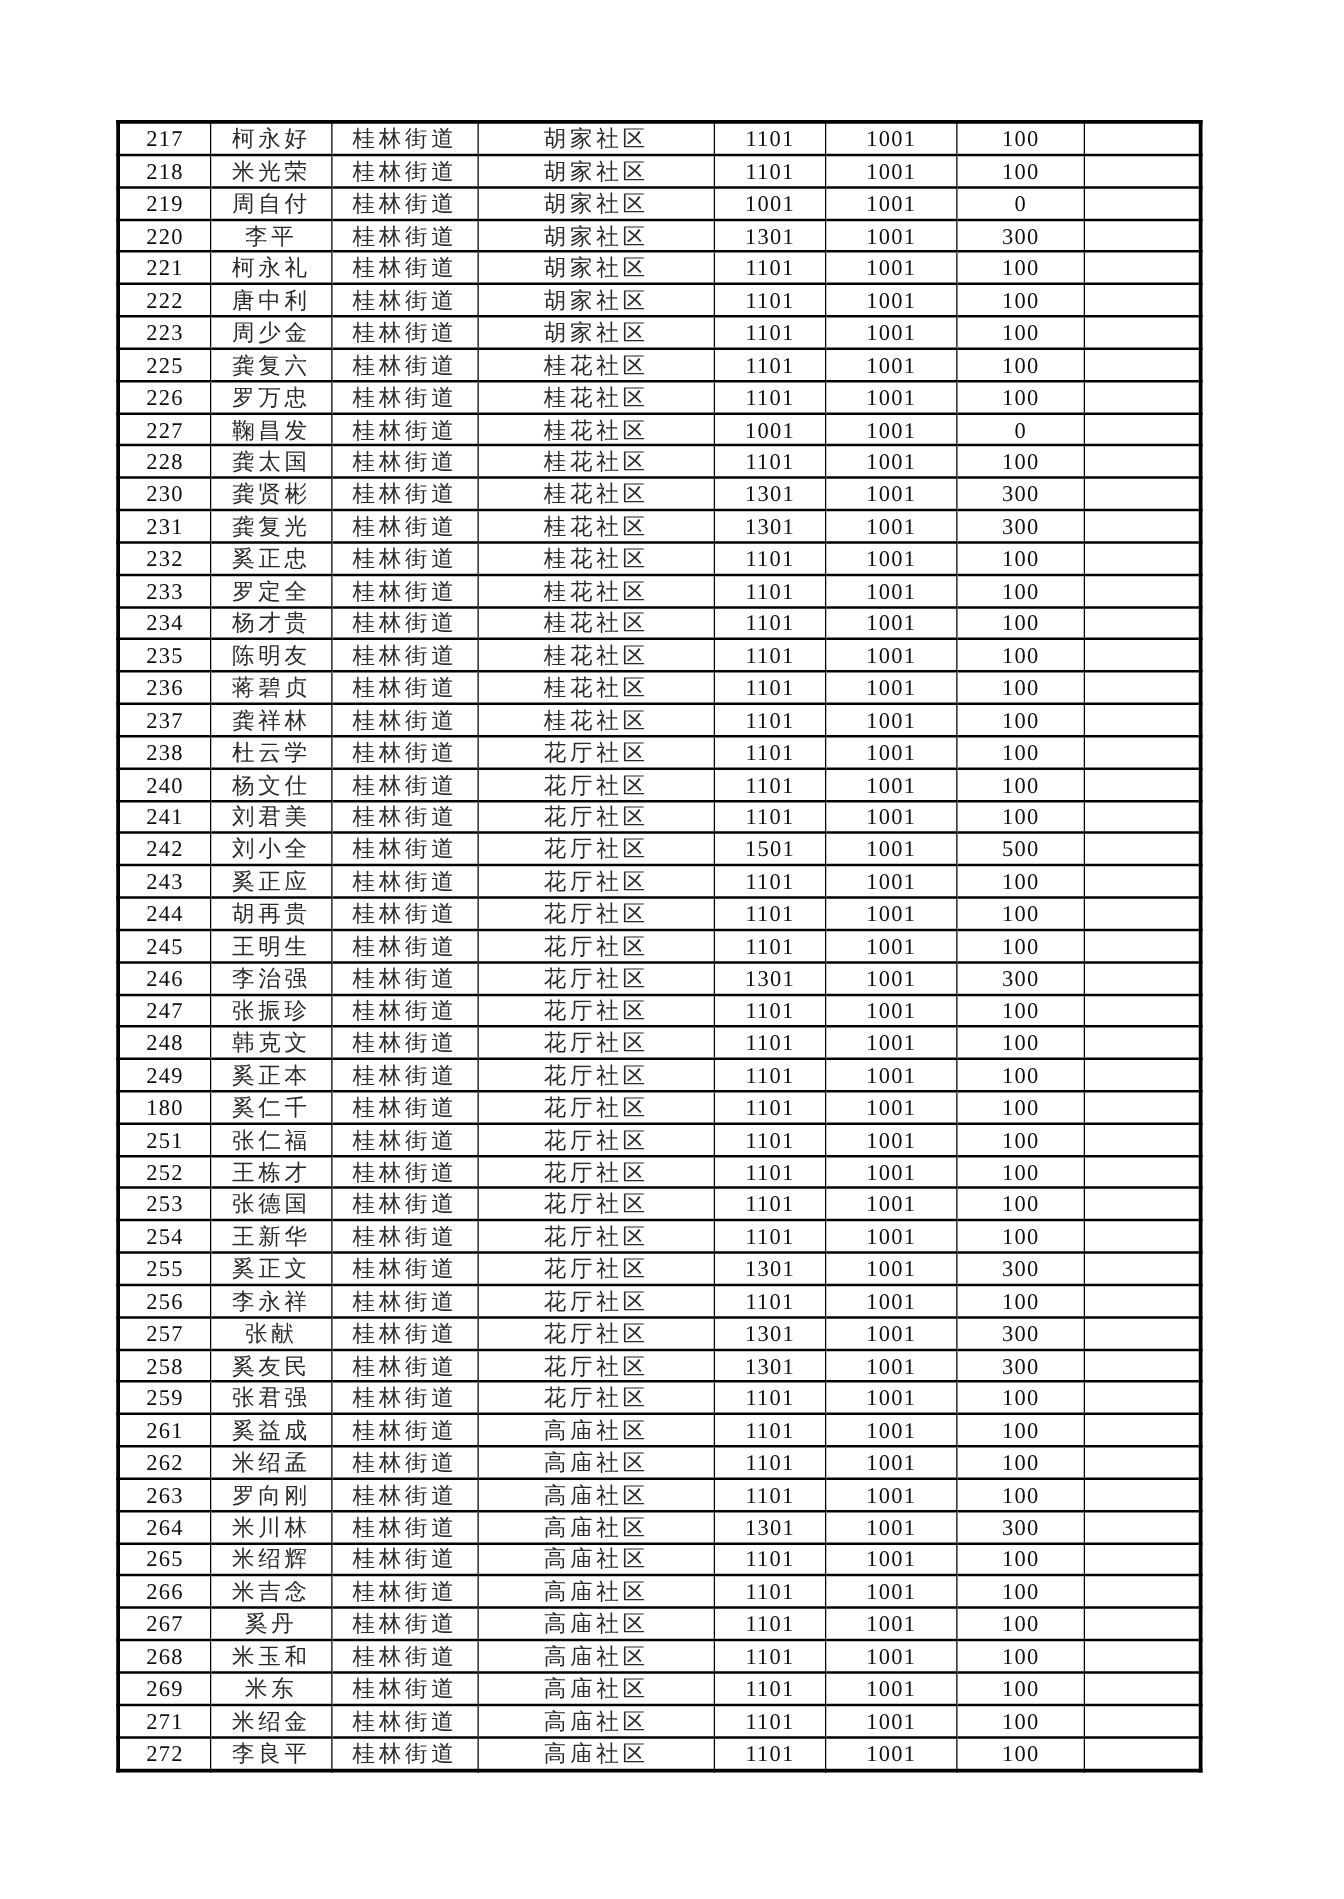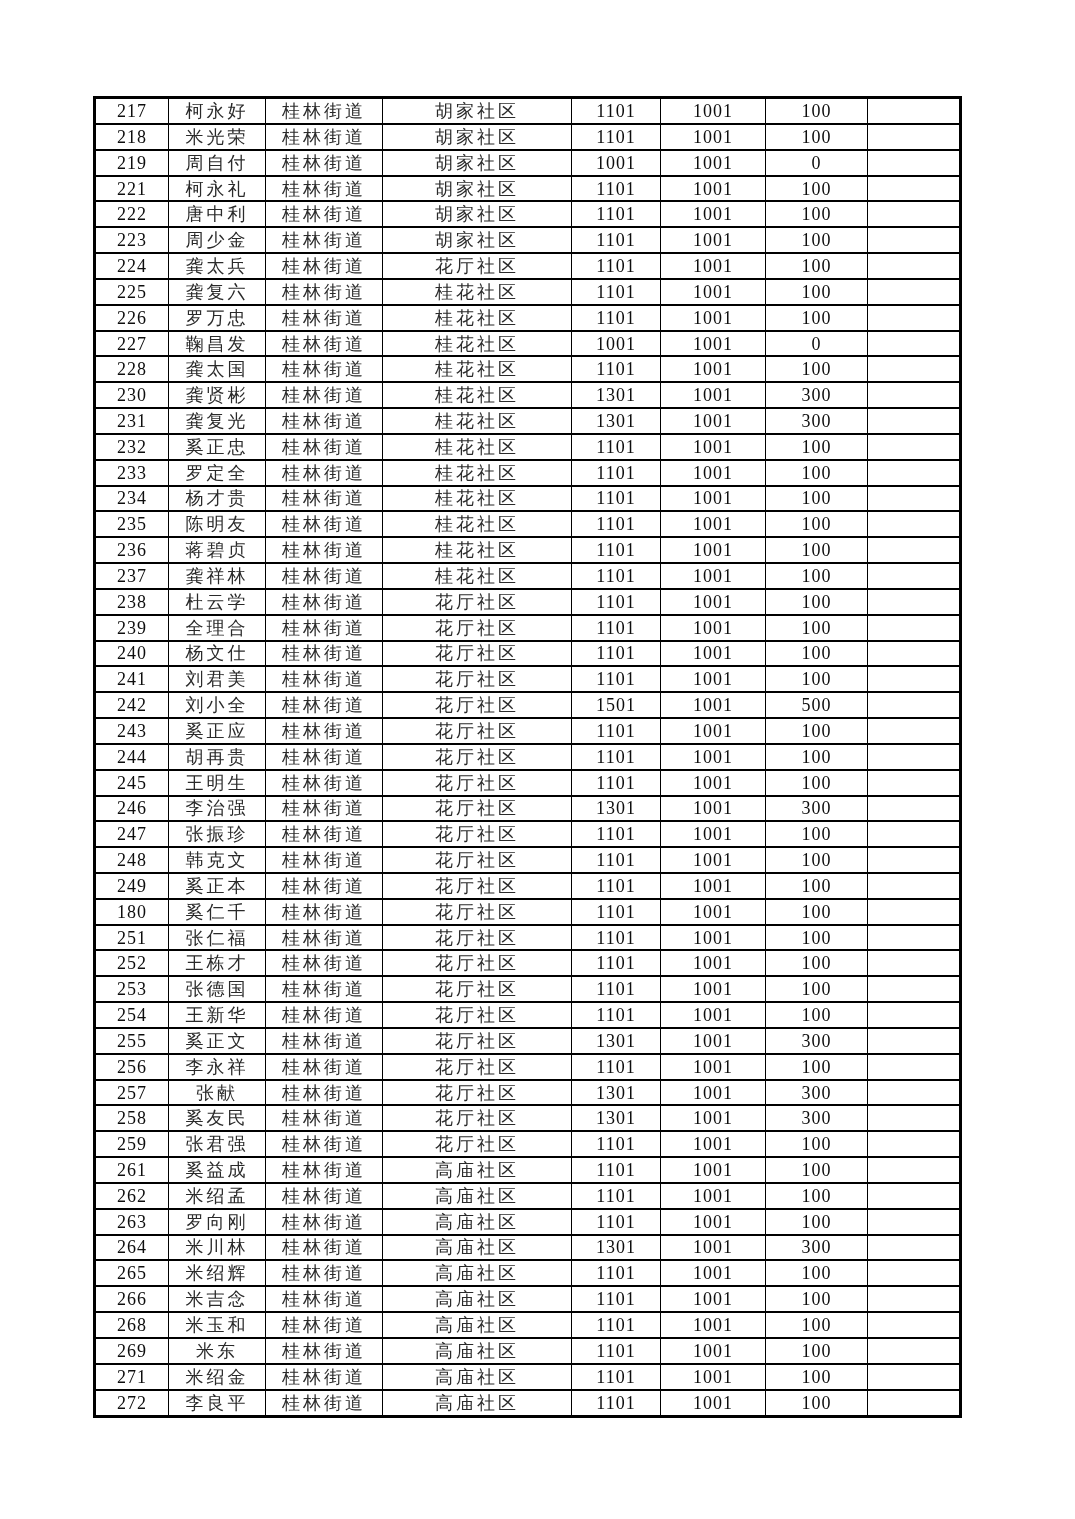"220" tr { html: none -> <tr> <td>220</td> <td>李平</td> <td>桂林街道</td> <td>胡家社区</td> <td>1301</td> <td>1001</td> <td>300</td> <td></td> </tr> }
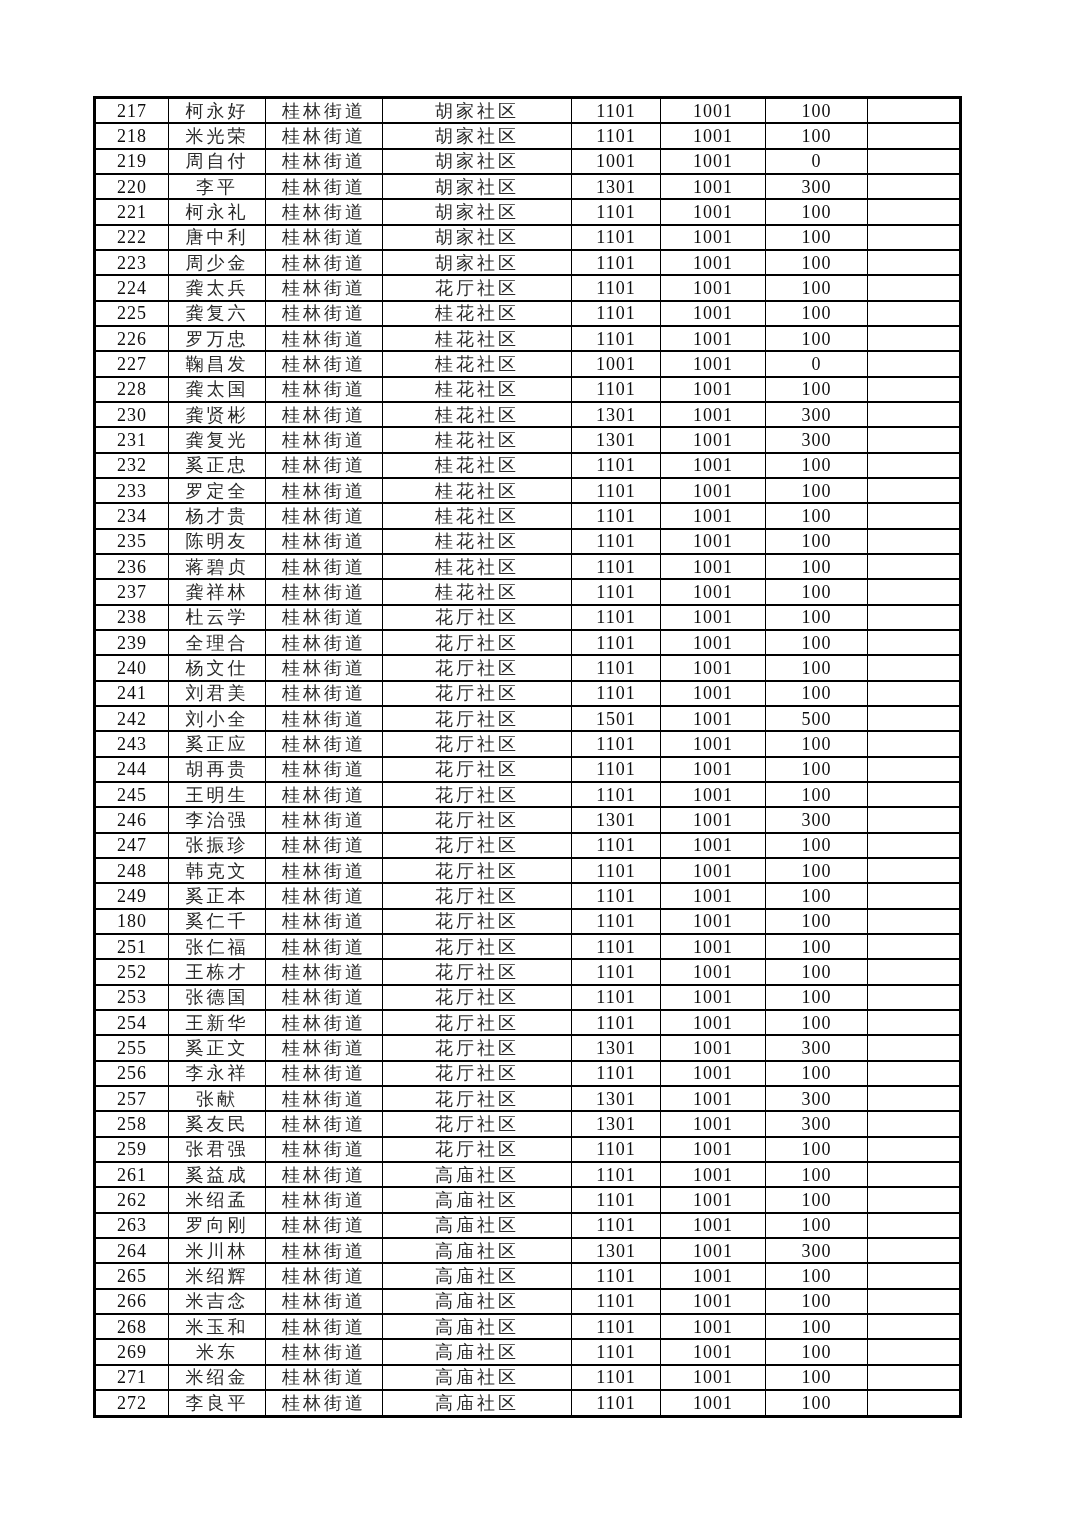"224" tr { html: <tr> <td>224</td> <td>龚太兵</td> <td>桂林街道</td> <td>花厅社区</td> <td>1101</td> <td>1001</td> <td>100</td> <td></td> </tr> -> none }
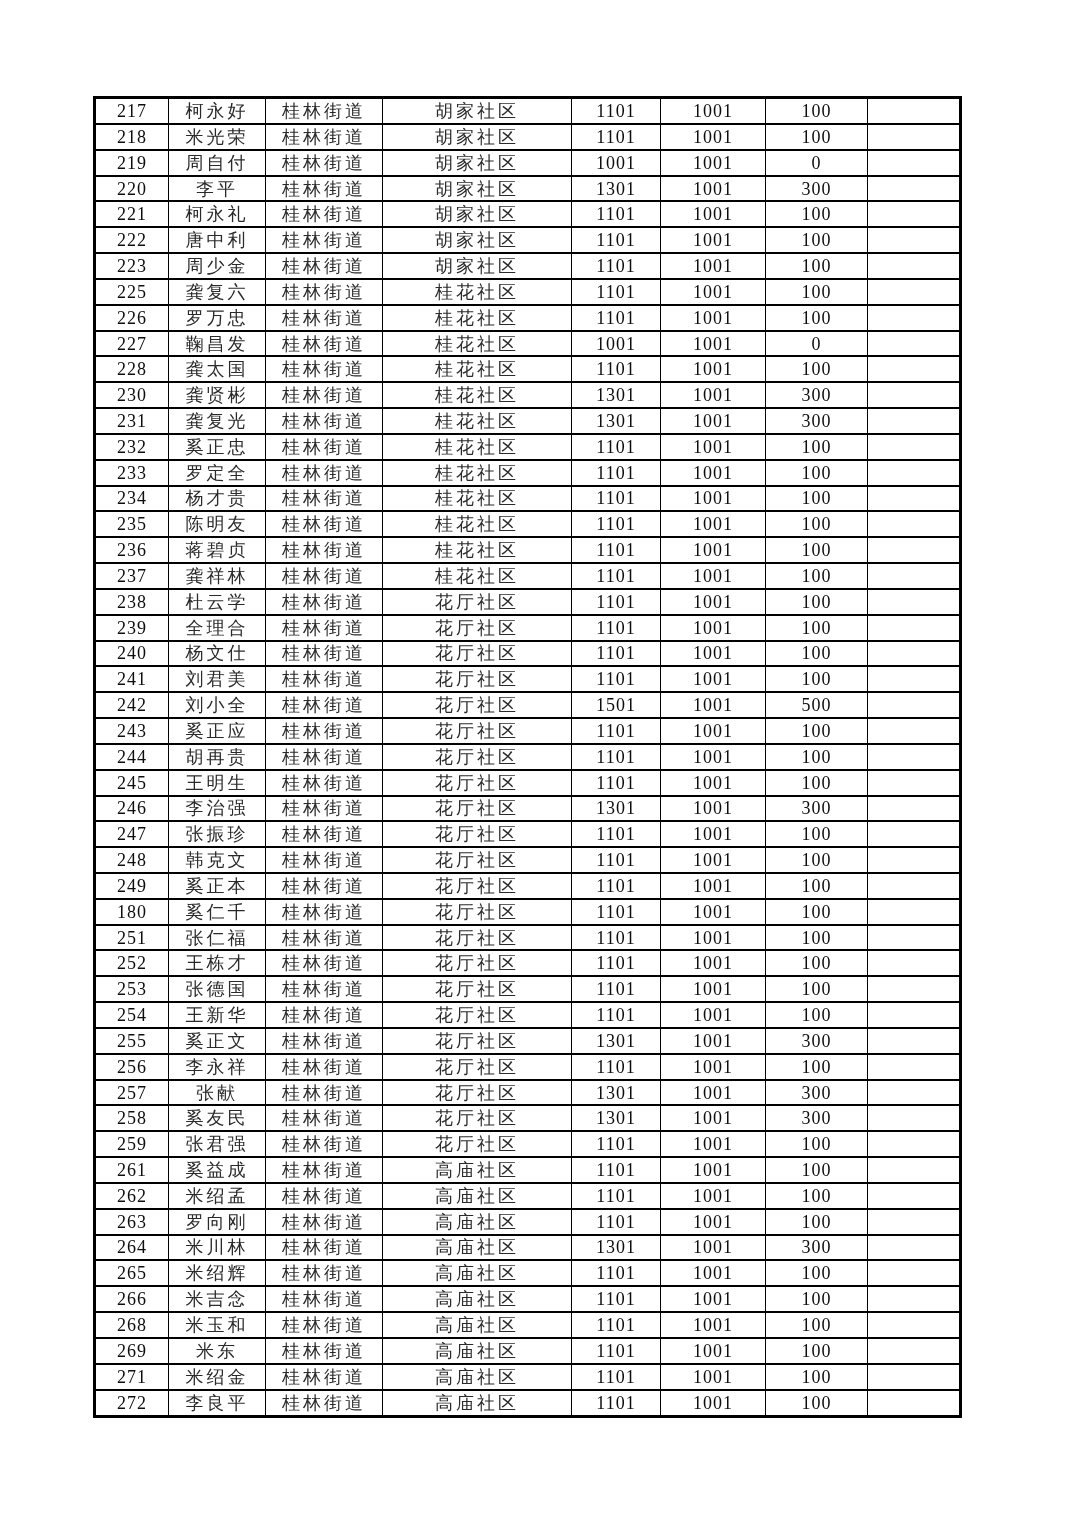"239" tr { html: <tr> <td>239</td> <td>全理合</td> <td>桂林街道</td> <td>花厅社区</td> <td>1101</td> <td>1001</td> <td>100</td> <td></td> </tr> -> none }
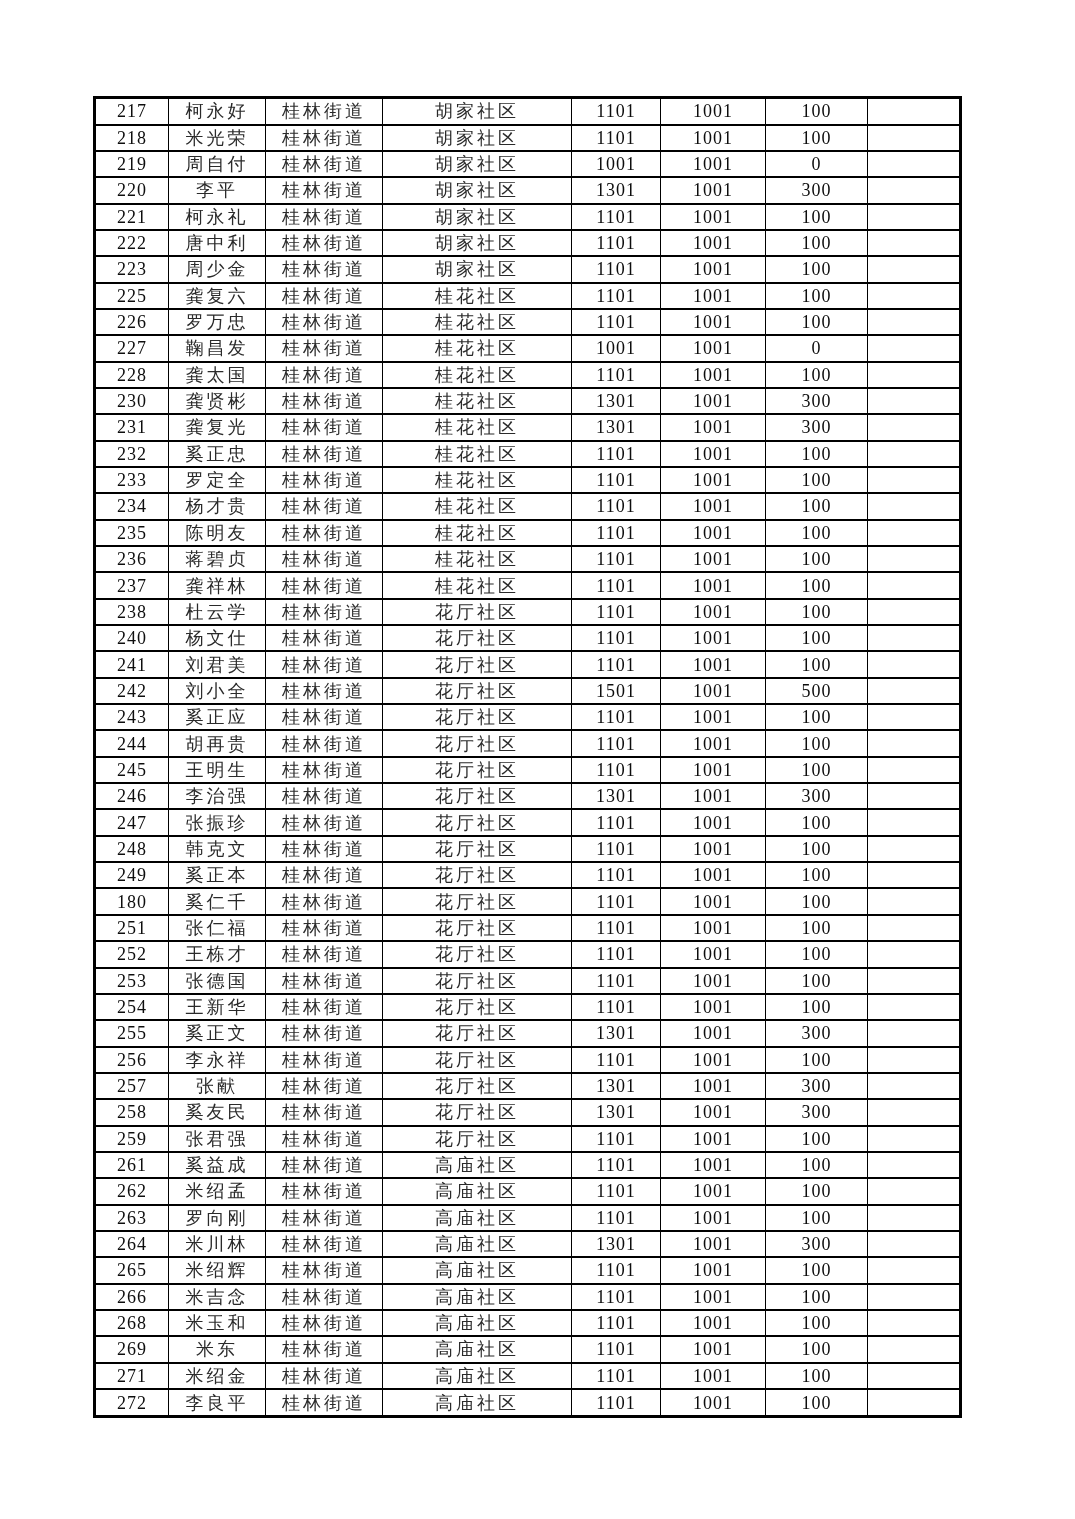"267" tr { html: none -> <tr> <td>267</td> <td>奚丹</td> <td>桂林街道</td> <td>高庙社区</td> <td>1101</td> <td>1001</td> <td>100</td> <td></td> </tr> }
